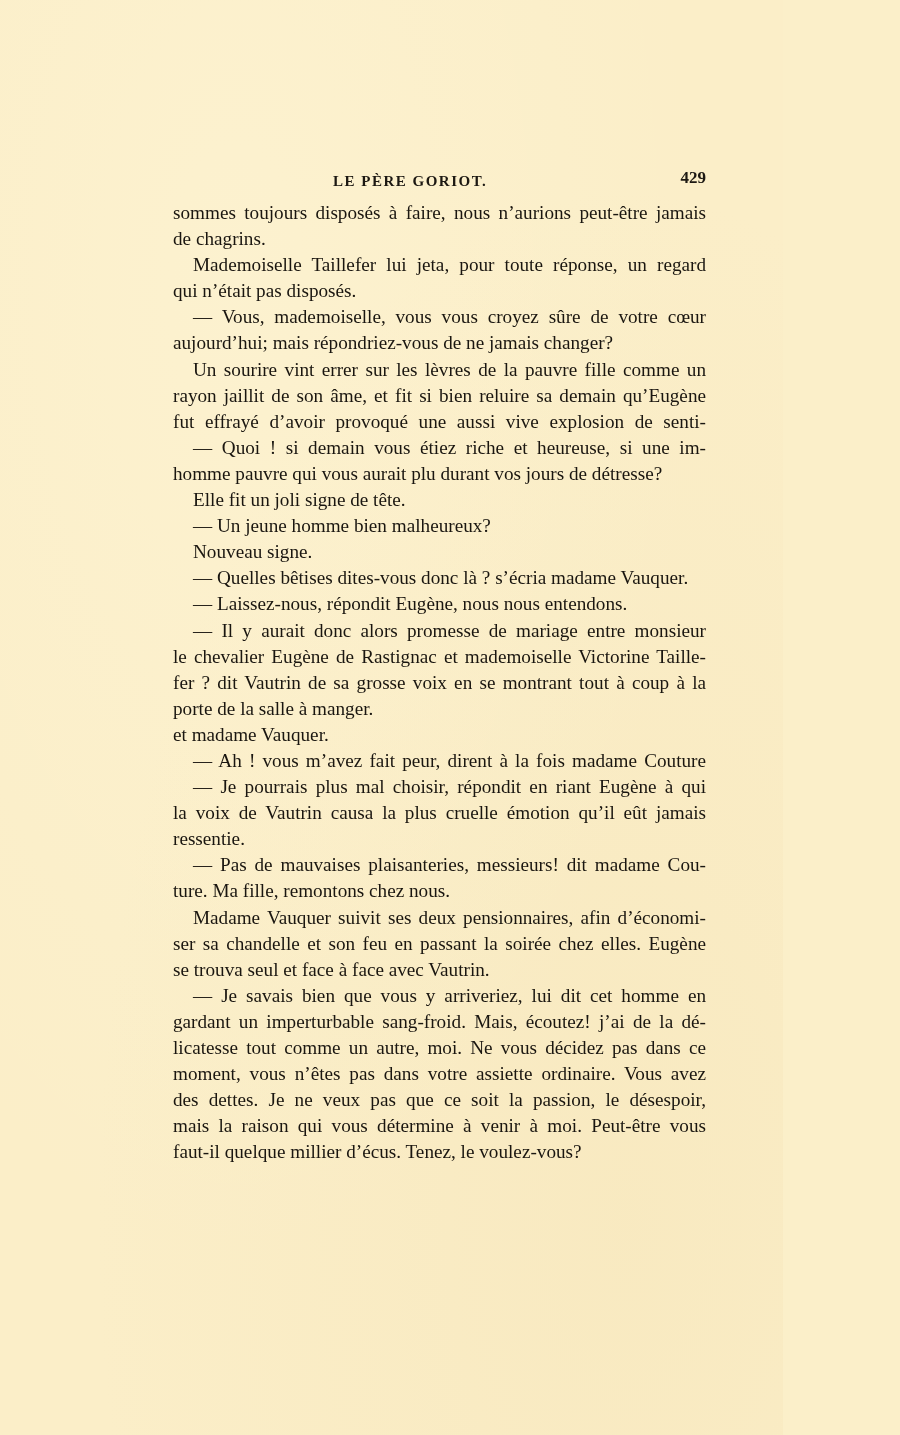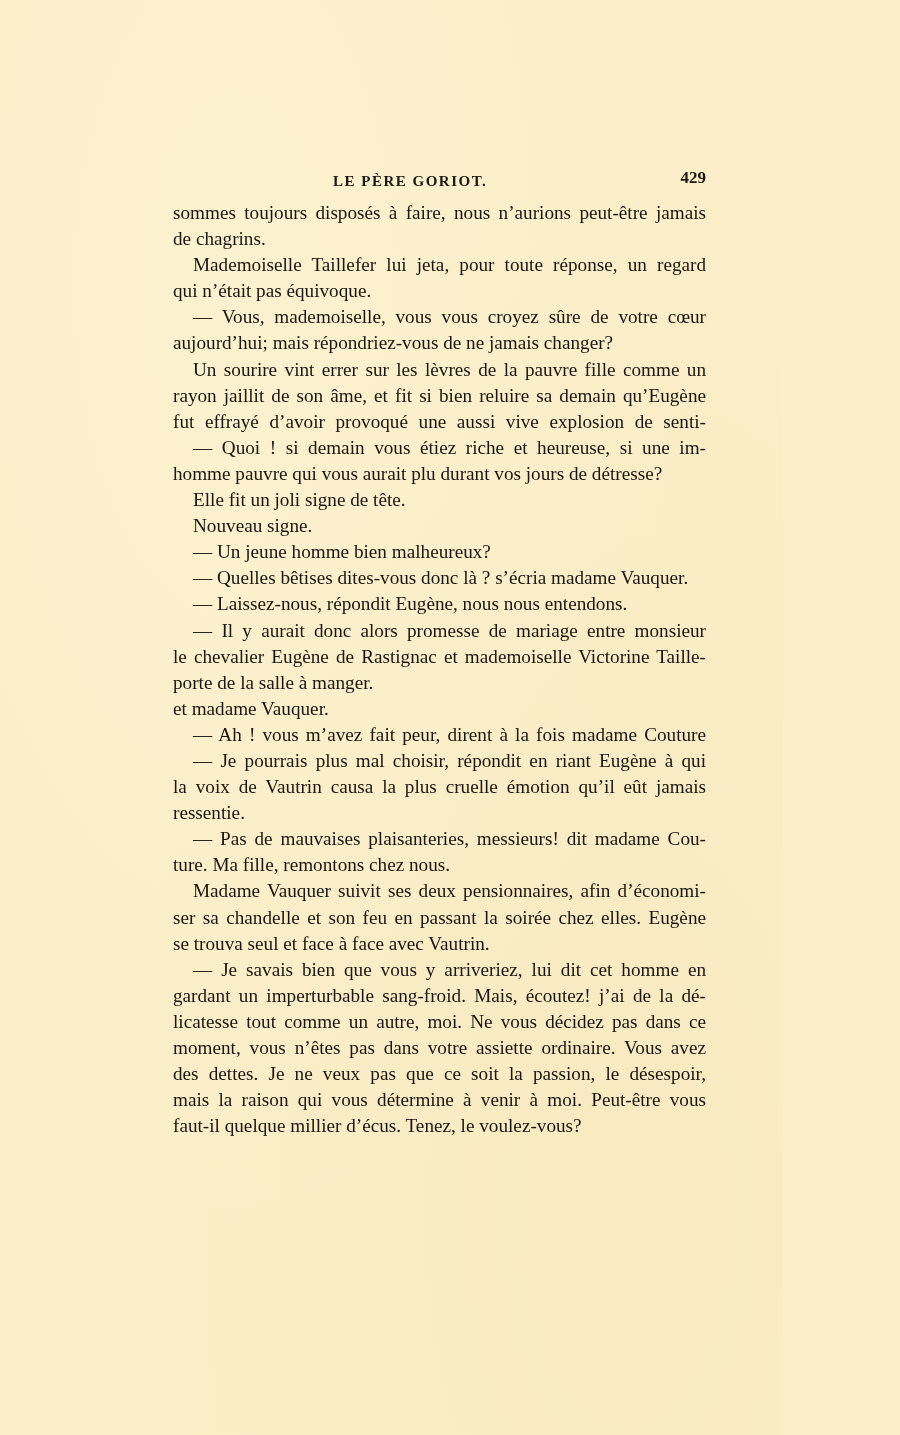"qui n’était pas équivoque." span.line { text: équivoque -> disposés }
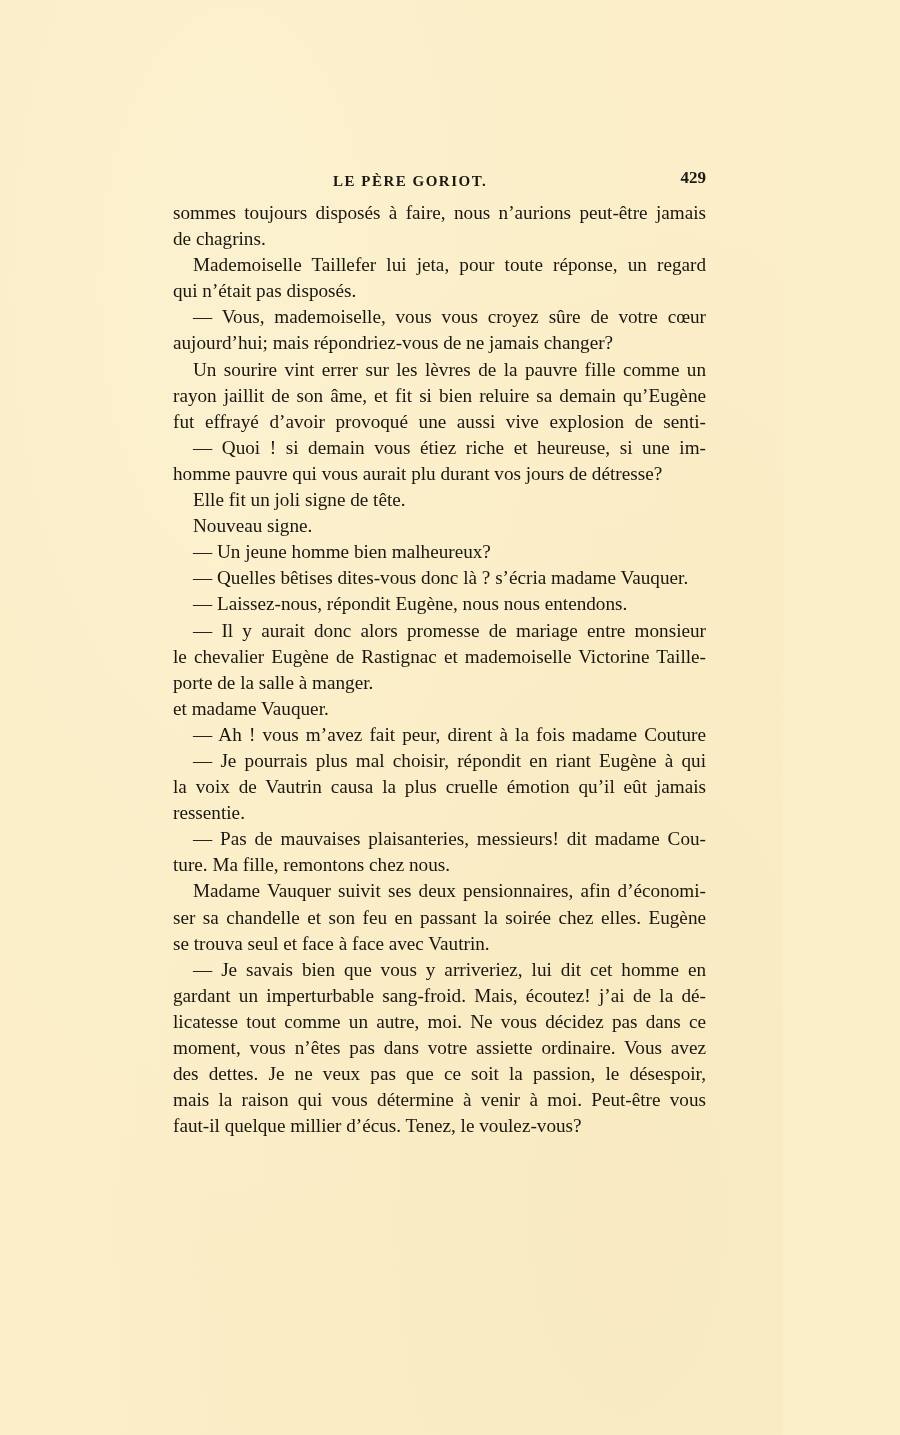"Nouveau signe." div { order: before "— Un jeune homme bien" -> after "— Un jeune homme bien" }
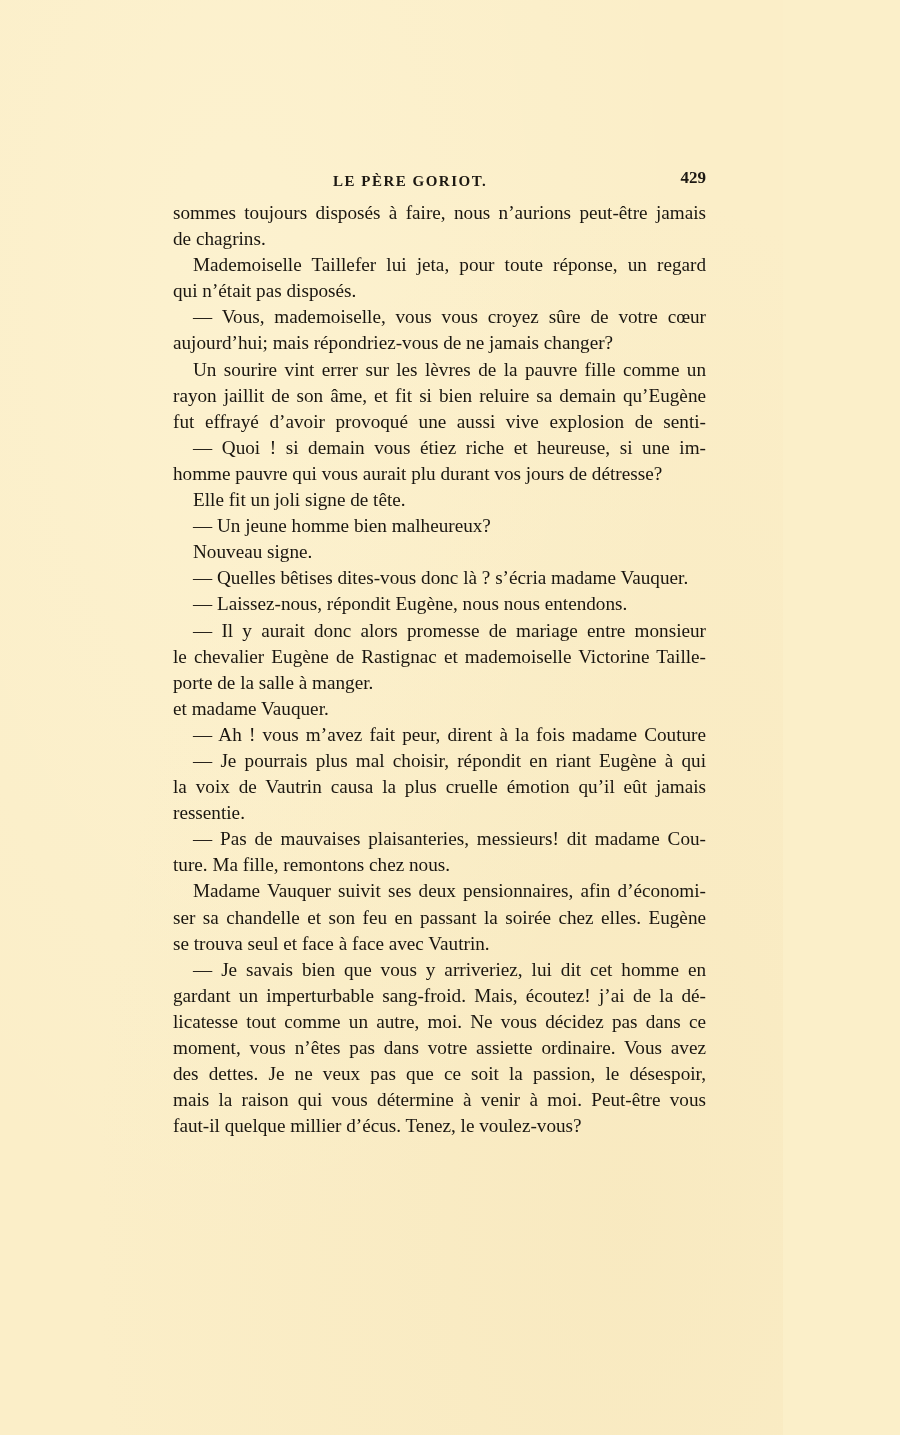"fer ? dit Vautrin de" span.line { html: none -> <span>fer ? dit Vautrin de sa grosse voix en se montrant tout à coup à la</span> }
